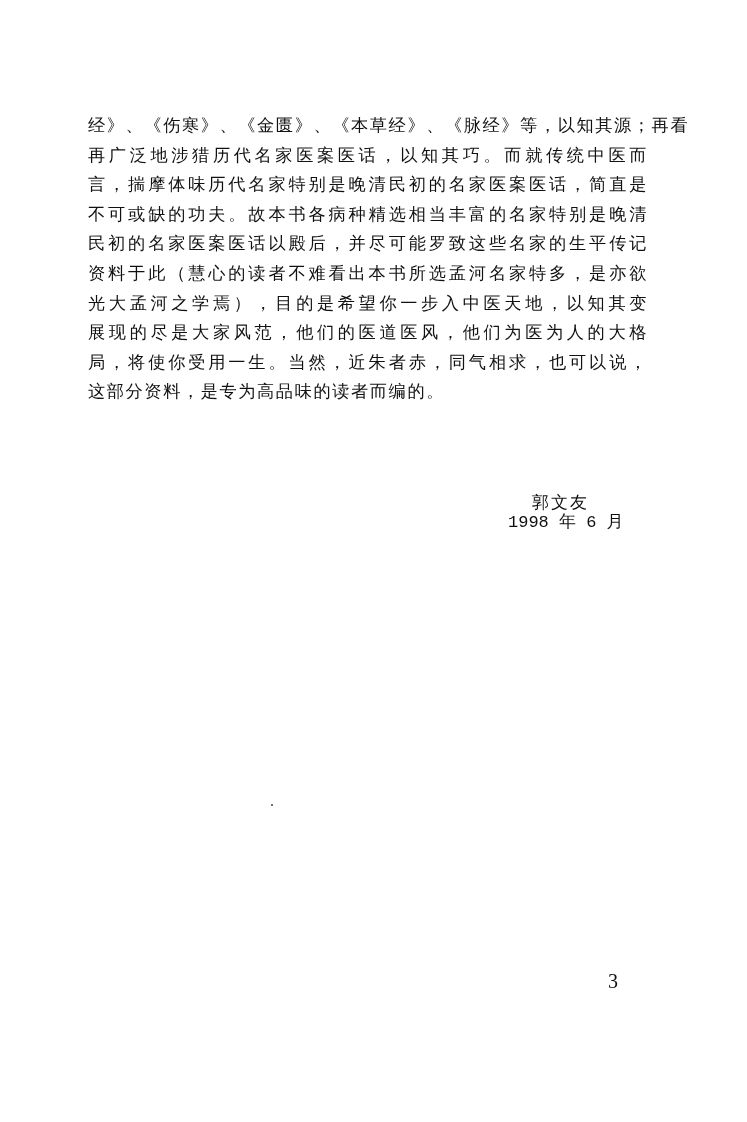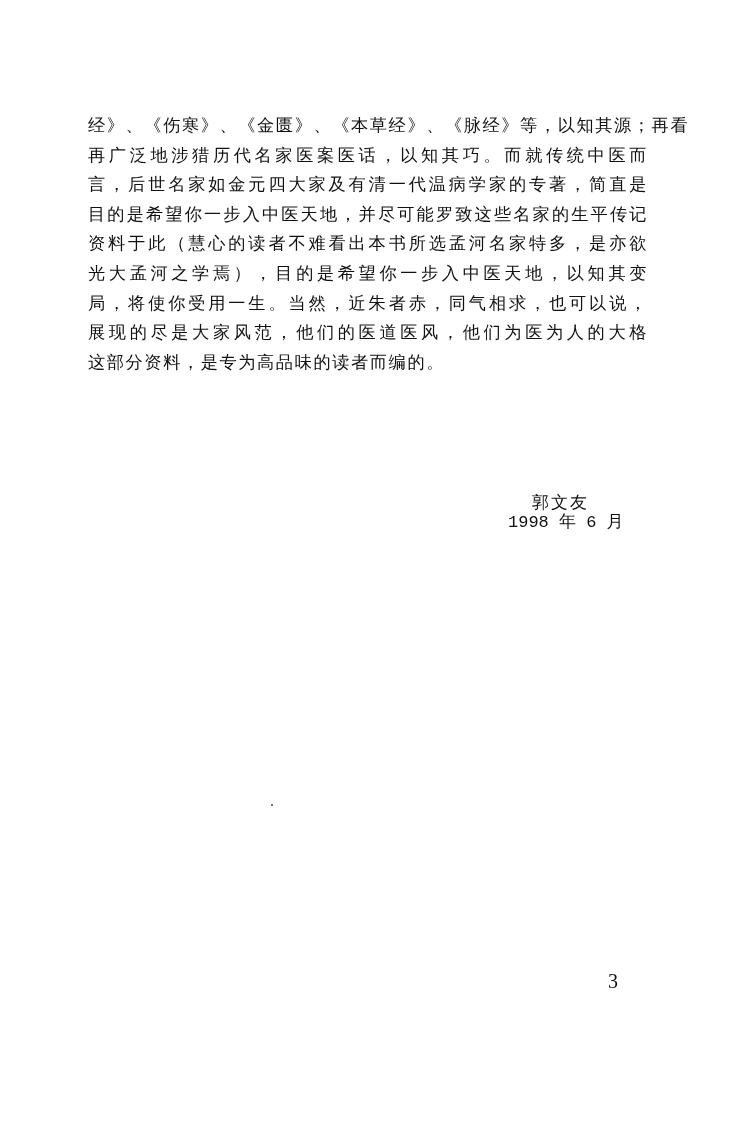"言，后世名家如金元四大家及有清一代温病学家的专著，简直是" span.line { text: 后世名家如金元四大家及有清一代温病学家的专著 -> 揣摩体味历代名家特别是晚清民初的名家医案医话 }
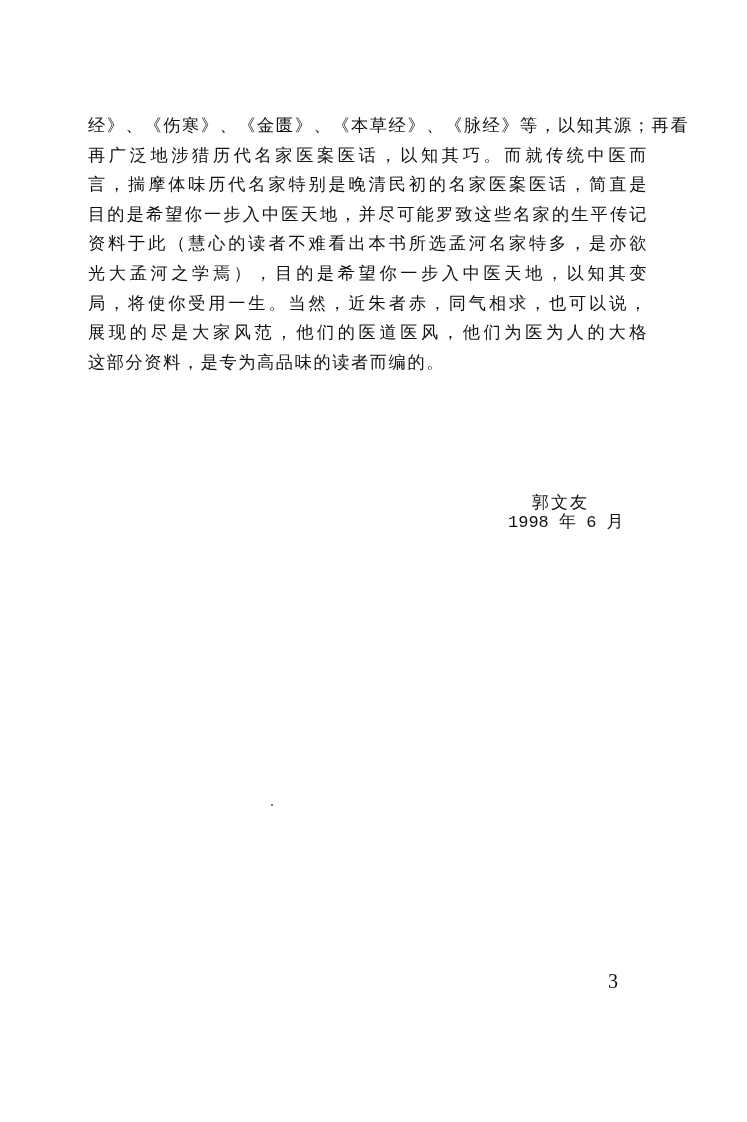"不可或缺的功夫。故本书各病种精选相当丰富的名家特别是晚清" span.line { html: none -> <span>不可或缺的功夫。故本书各病种精选相当丰富的名家特别是晚清</span> }
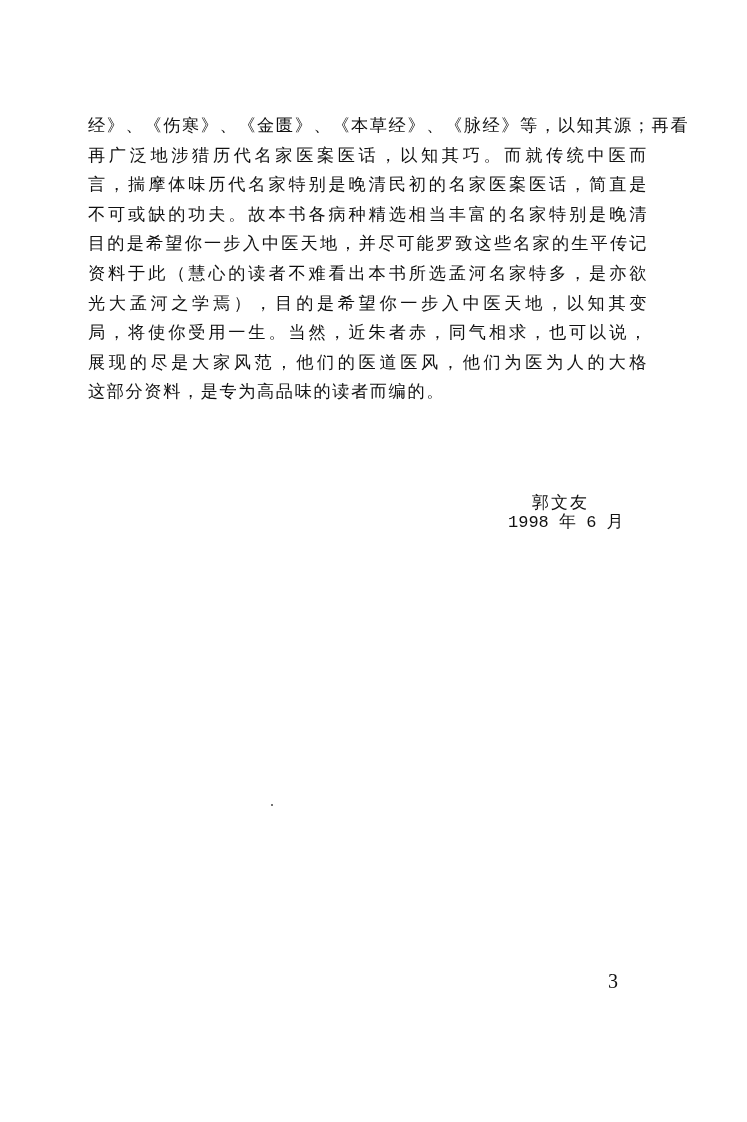"目的是希望你一步入中医天地，并尽可能罗致这些名家的生平传记" span.line { text: 目的是希望你一步入中医天地 -> 民初的名家医案医话以殿后 }
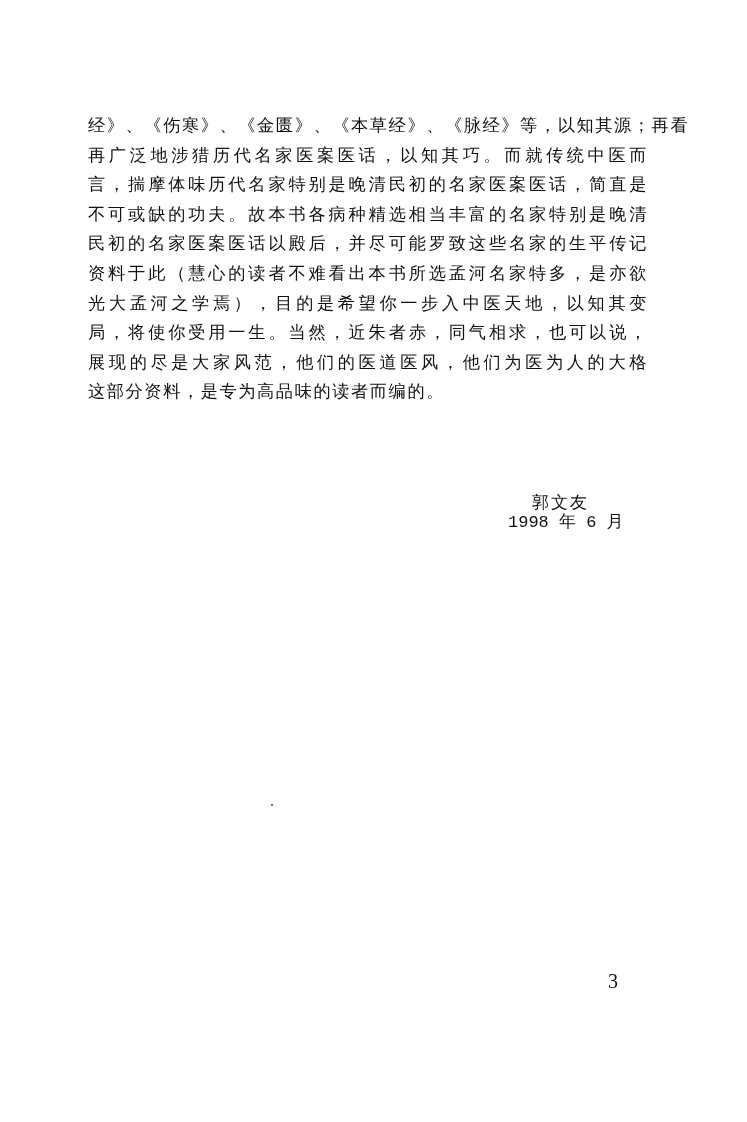"局，将使你受用一生。当然，近朱者赤，同气相求，也可以说，" span.line { order: before "展现的尽是大家风范，他们的医道医风，他们为医为人的大格" -> after "展现的尽是大家风范，他们的医道医风，他们为医为人的大格" }
